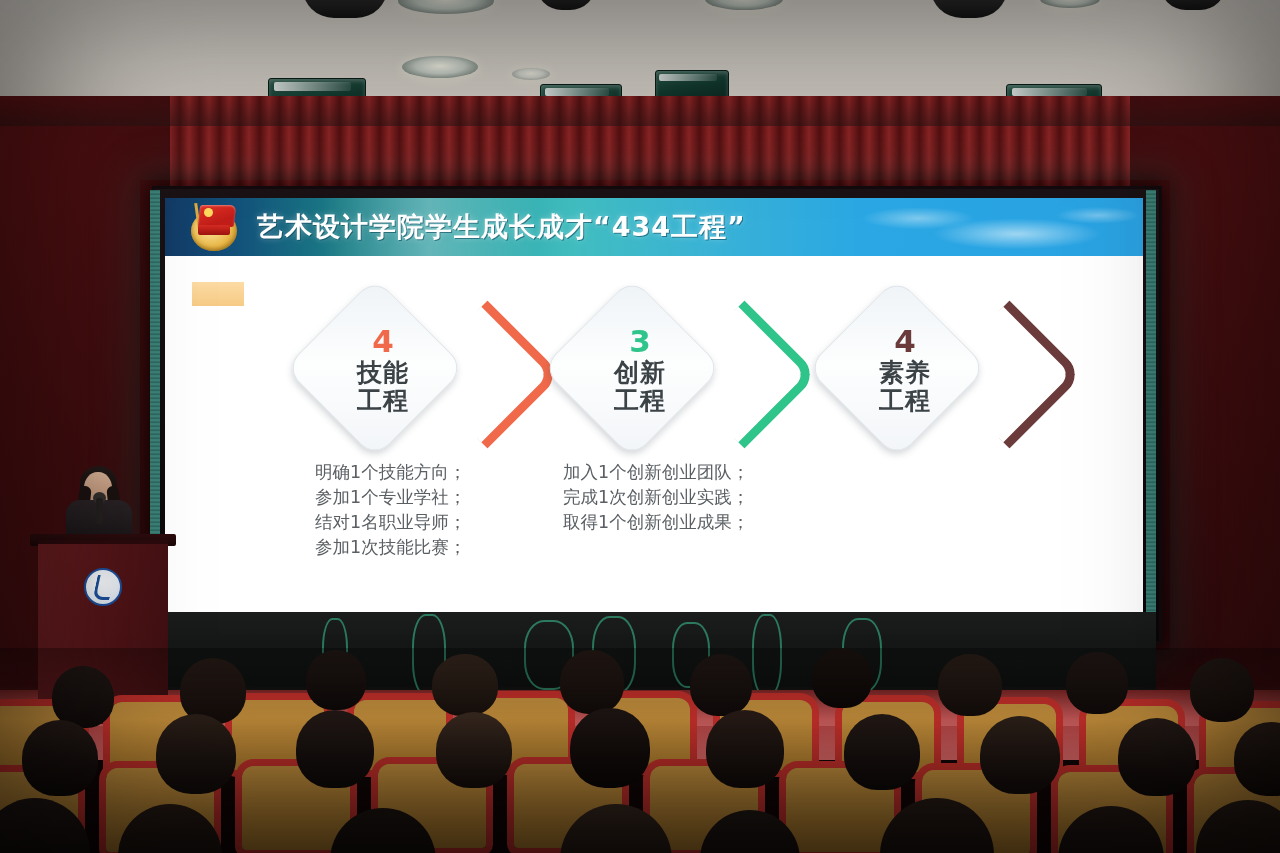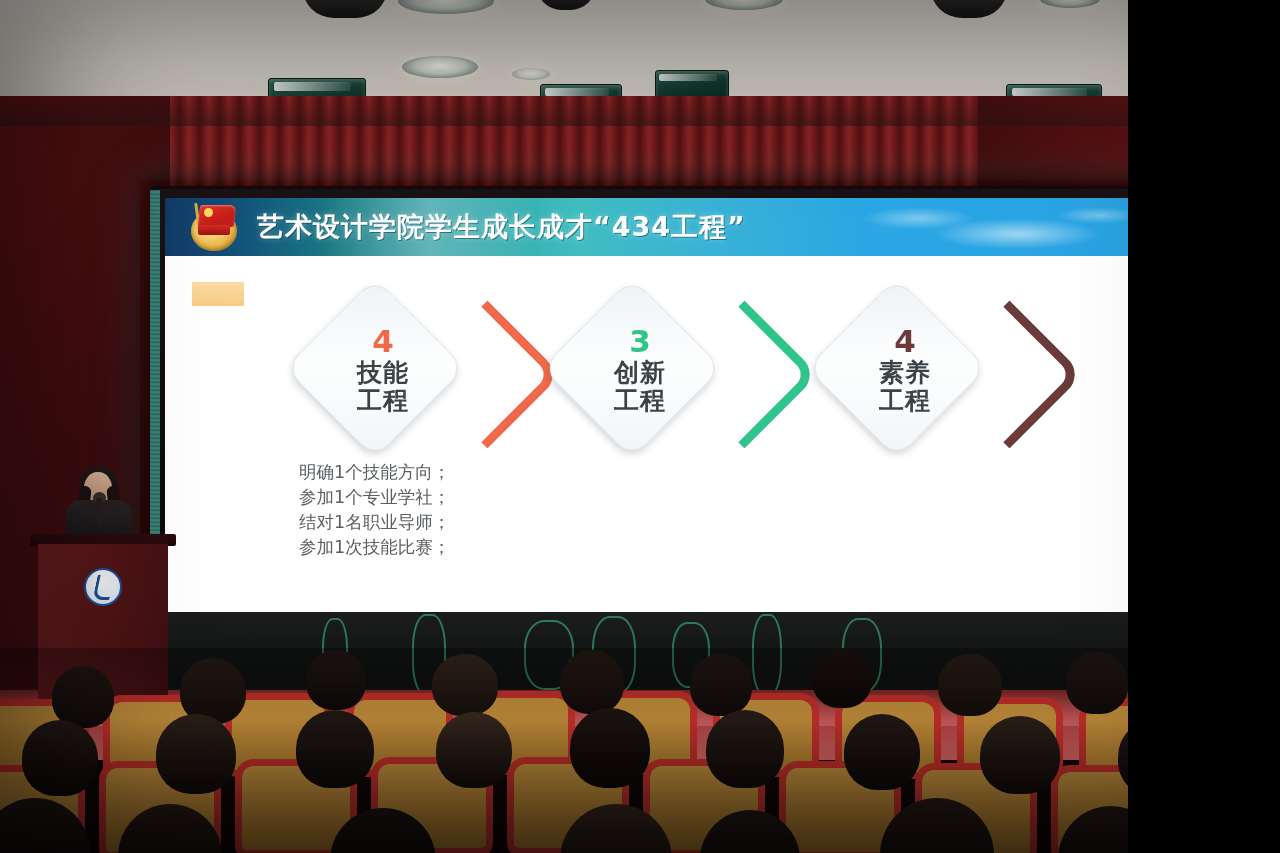"艺术设计学院学生成长成才“434工程”" .stage { width: 1128px -> 1280px }
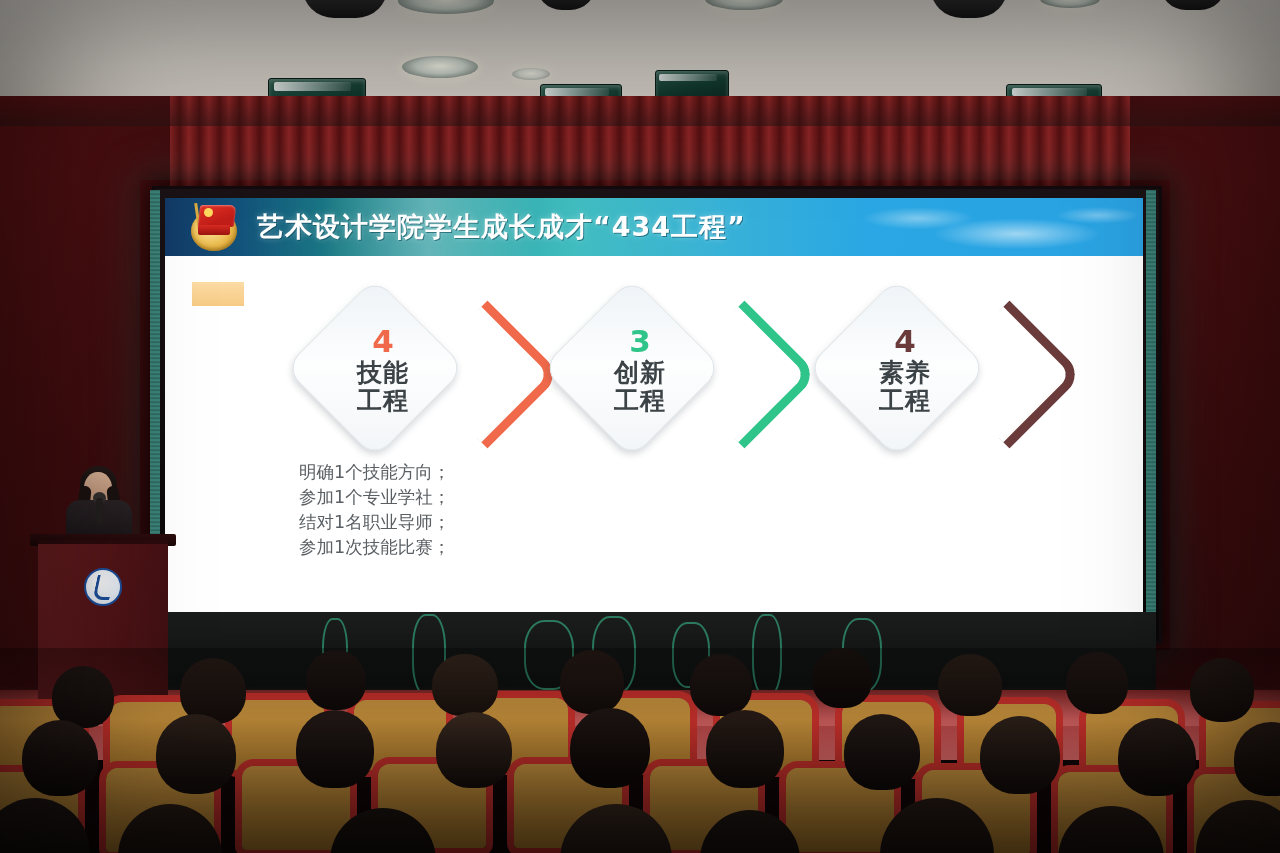"明确1个技能方向；" .cols { left: 0 -> 16px }
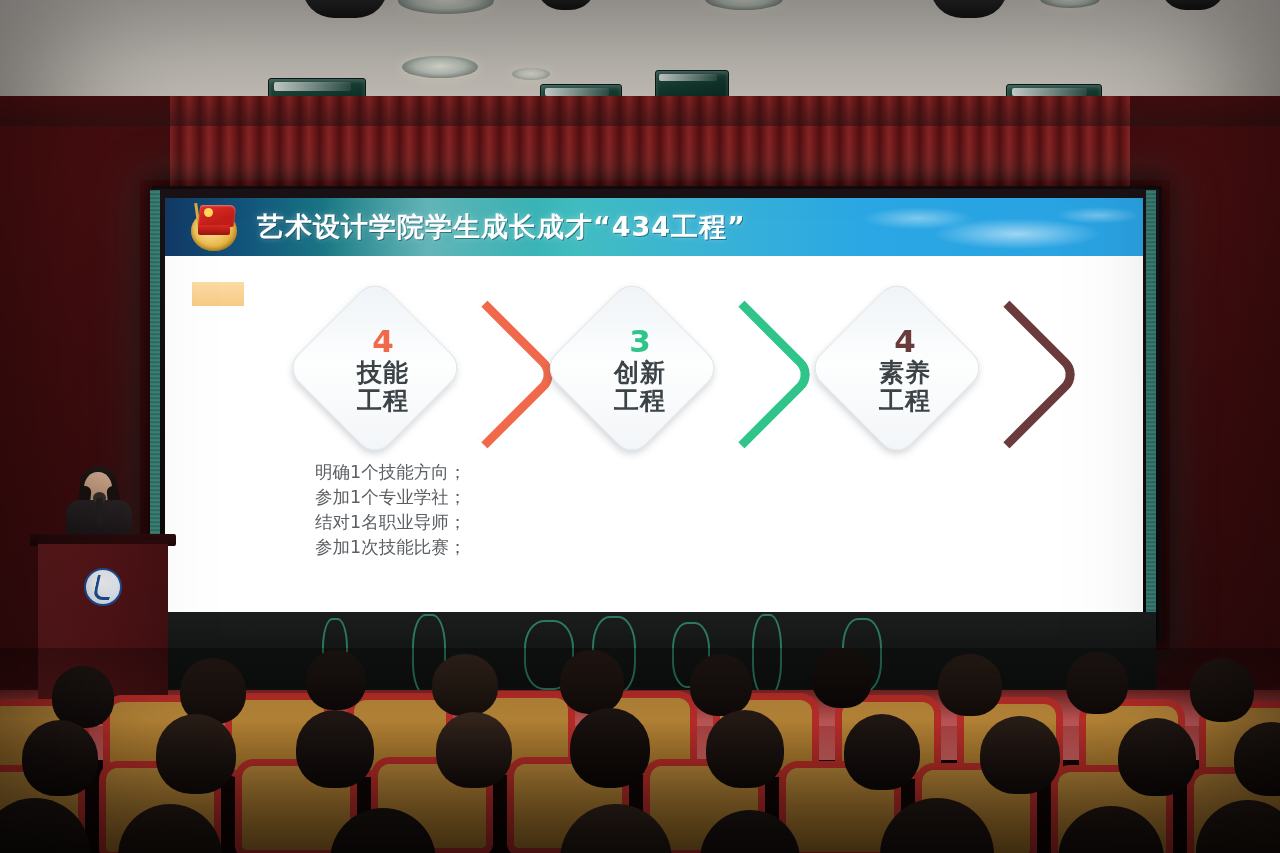"加入1个创新创业团队；" div.col { html: none -> <div>加入1个创新创业团队； 完成1次创新创业实践； 取得1个创新创业成果；</div> }
